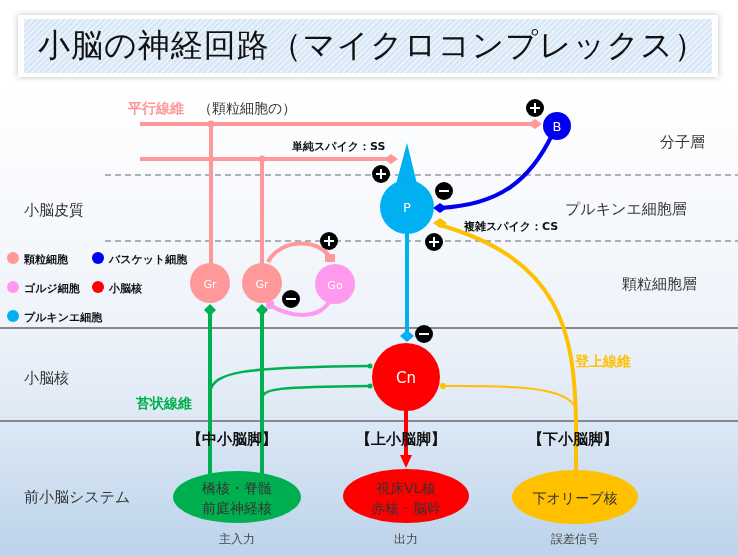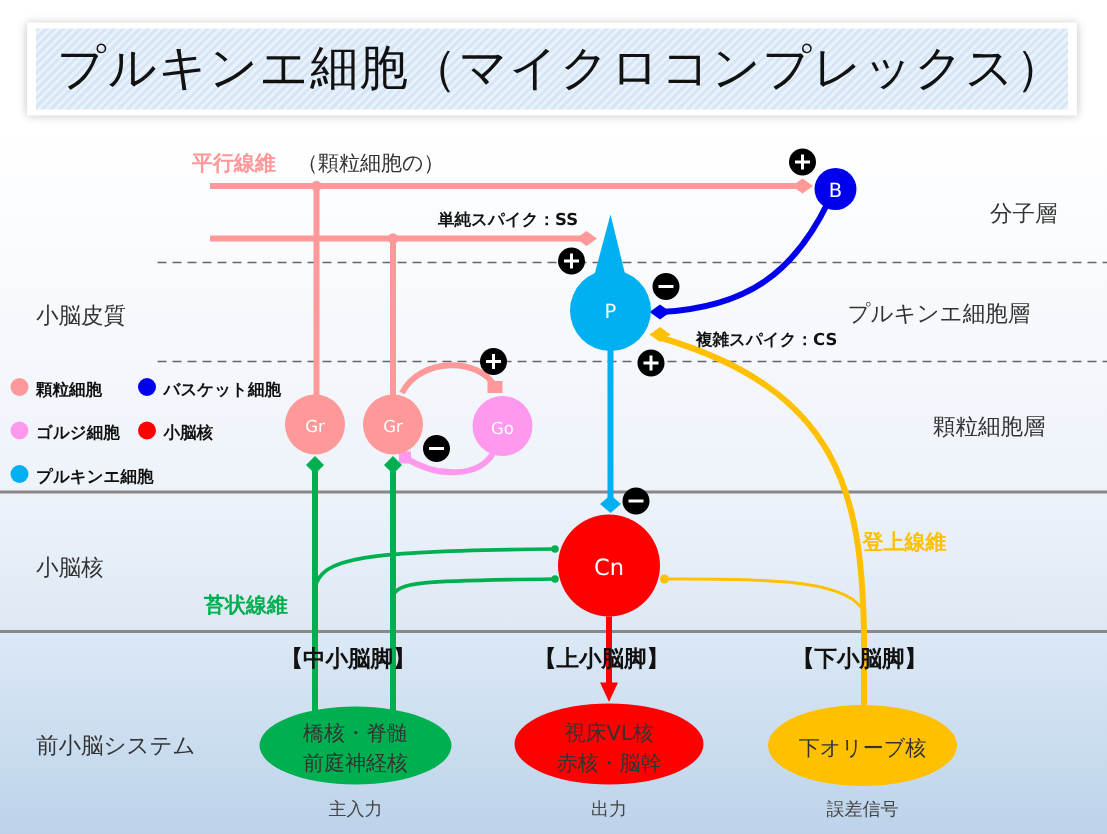"プルキンエ細胞（マイクロコンプレックス）" span.title-text { text: プルキンエ細胞 -> 小脳の神経回路 }
